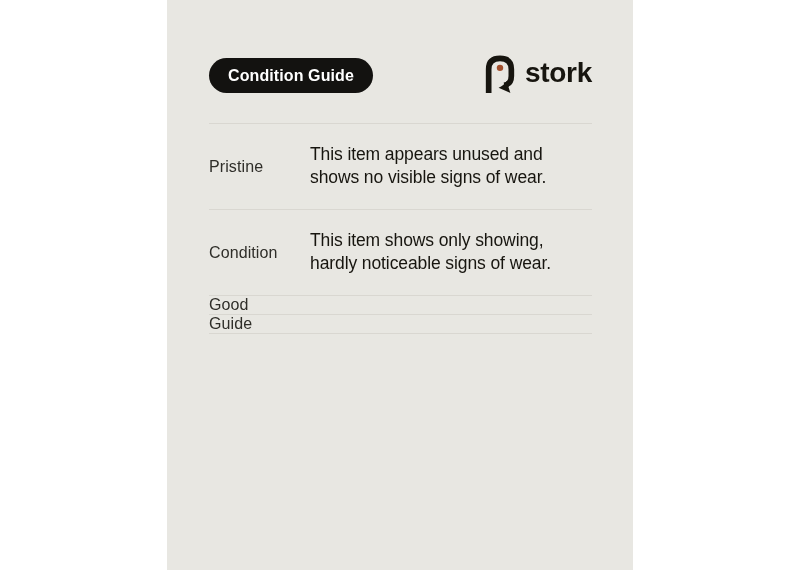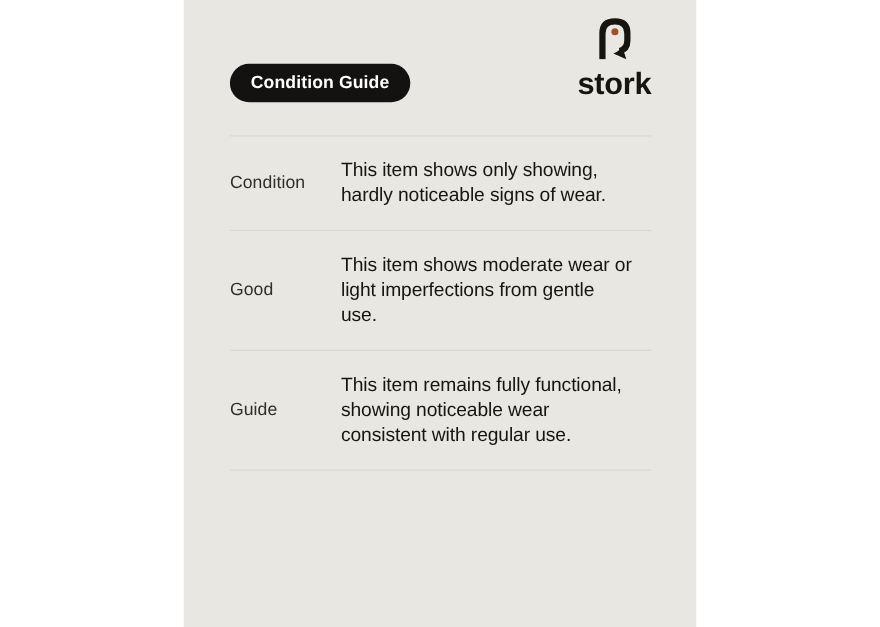"stork" .brand { flex-direction: column -> none }
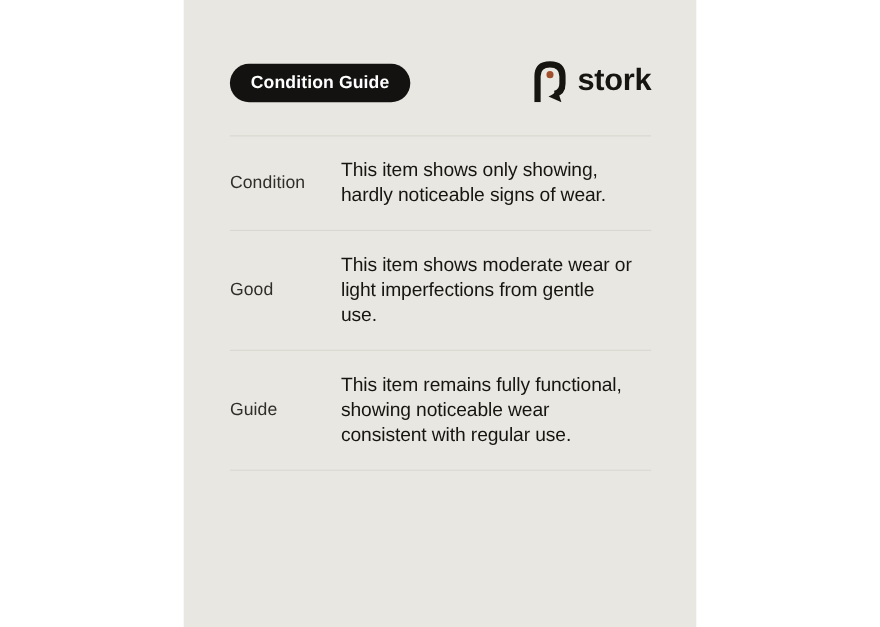"Pristine" div.row { html: none -> <div> <div>Pristine</div> <div>This item appears unused and shows no visible signs of wear.</div> </div> }
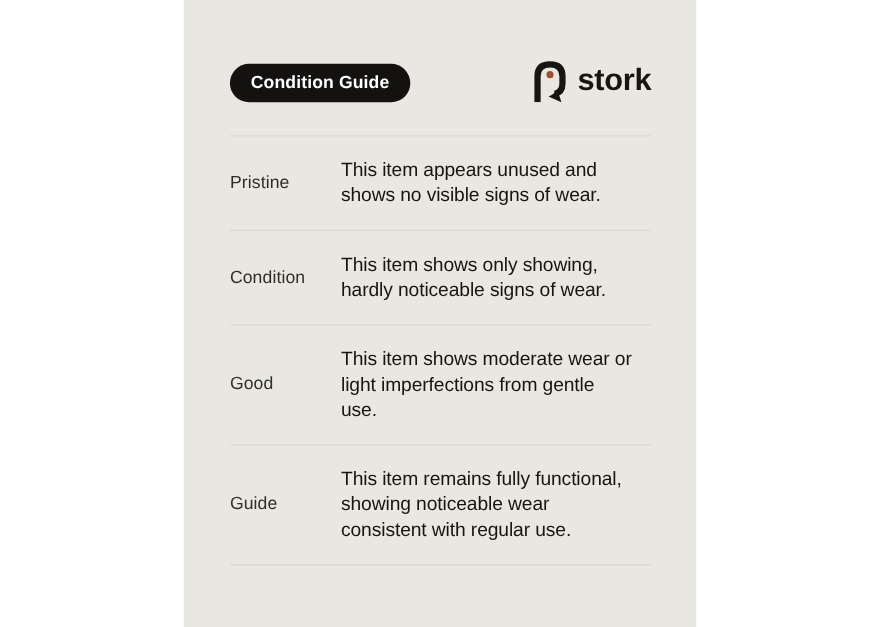"This item shows moderate wear" div.row-desc { html: <div>This item shows moderate wear or light imperfections from gentle use.</div> -> none }
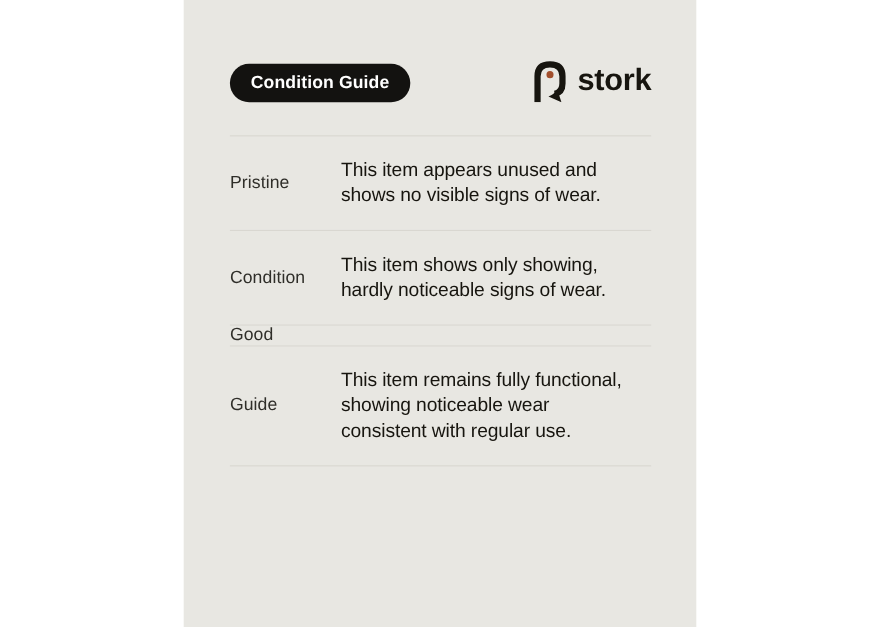"This item remains fully functional," div.row-desc { html: <div>This item remains fully functional, showing noticeable wear consistent with regular use.</div> -> none }
